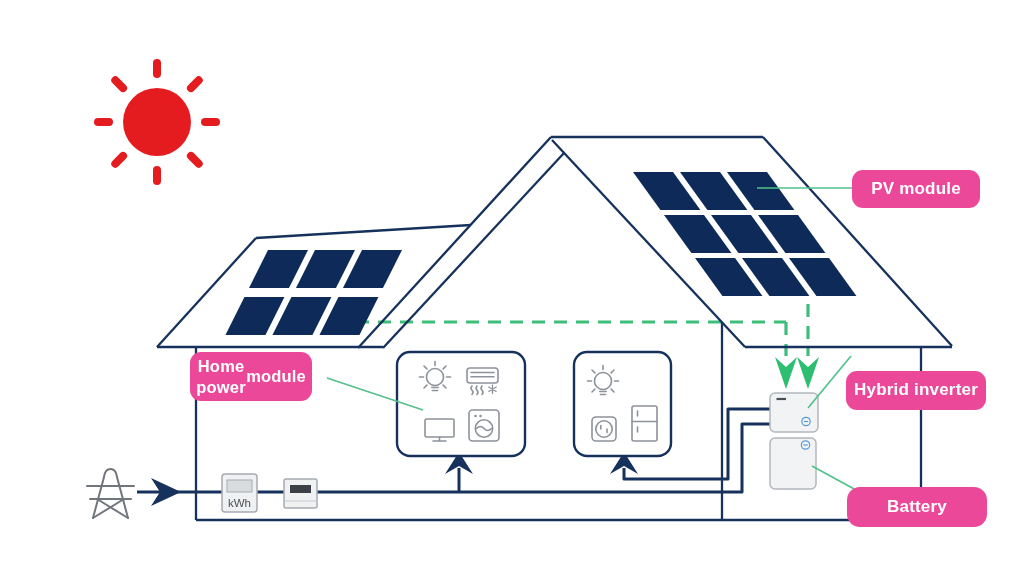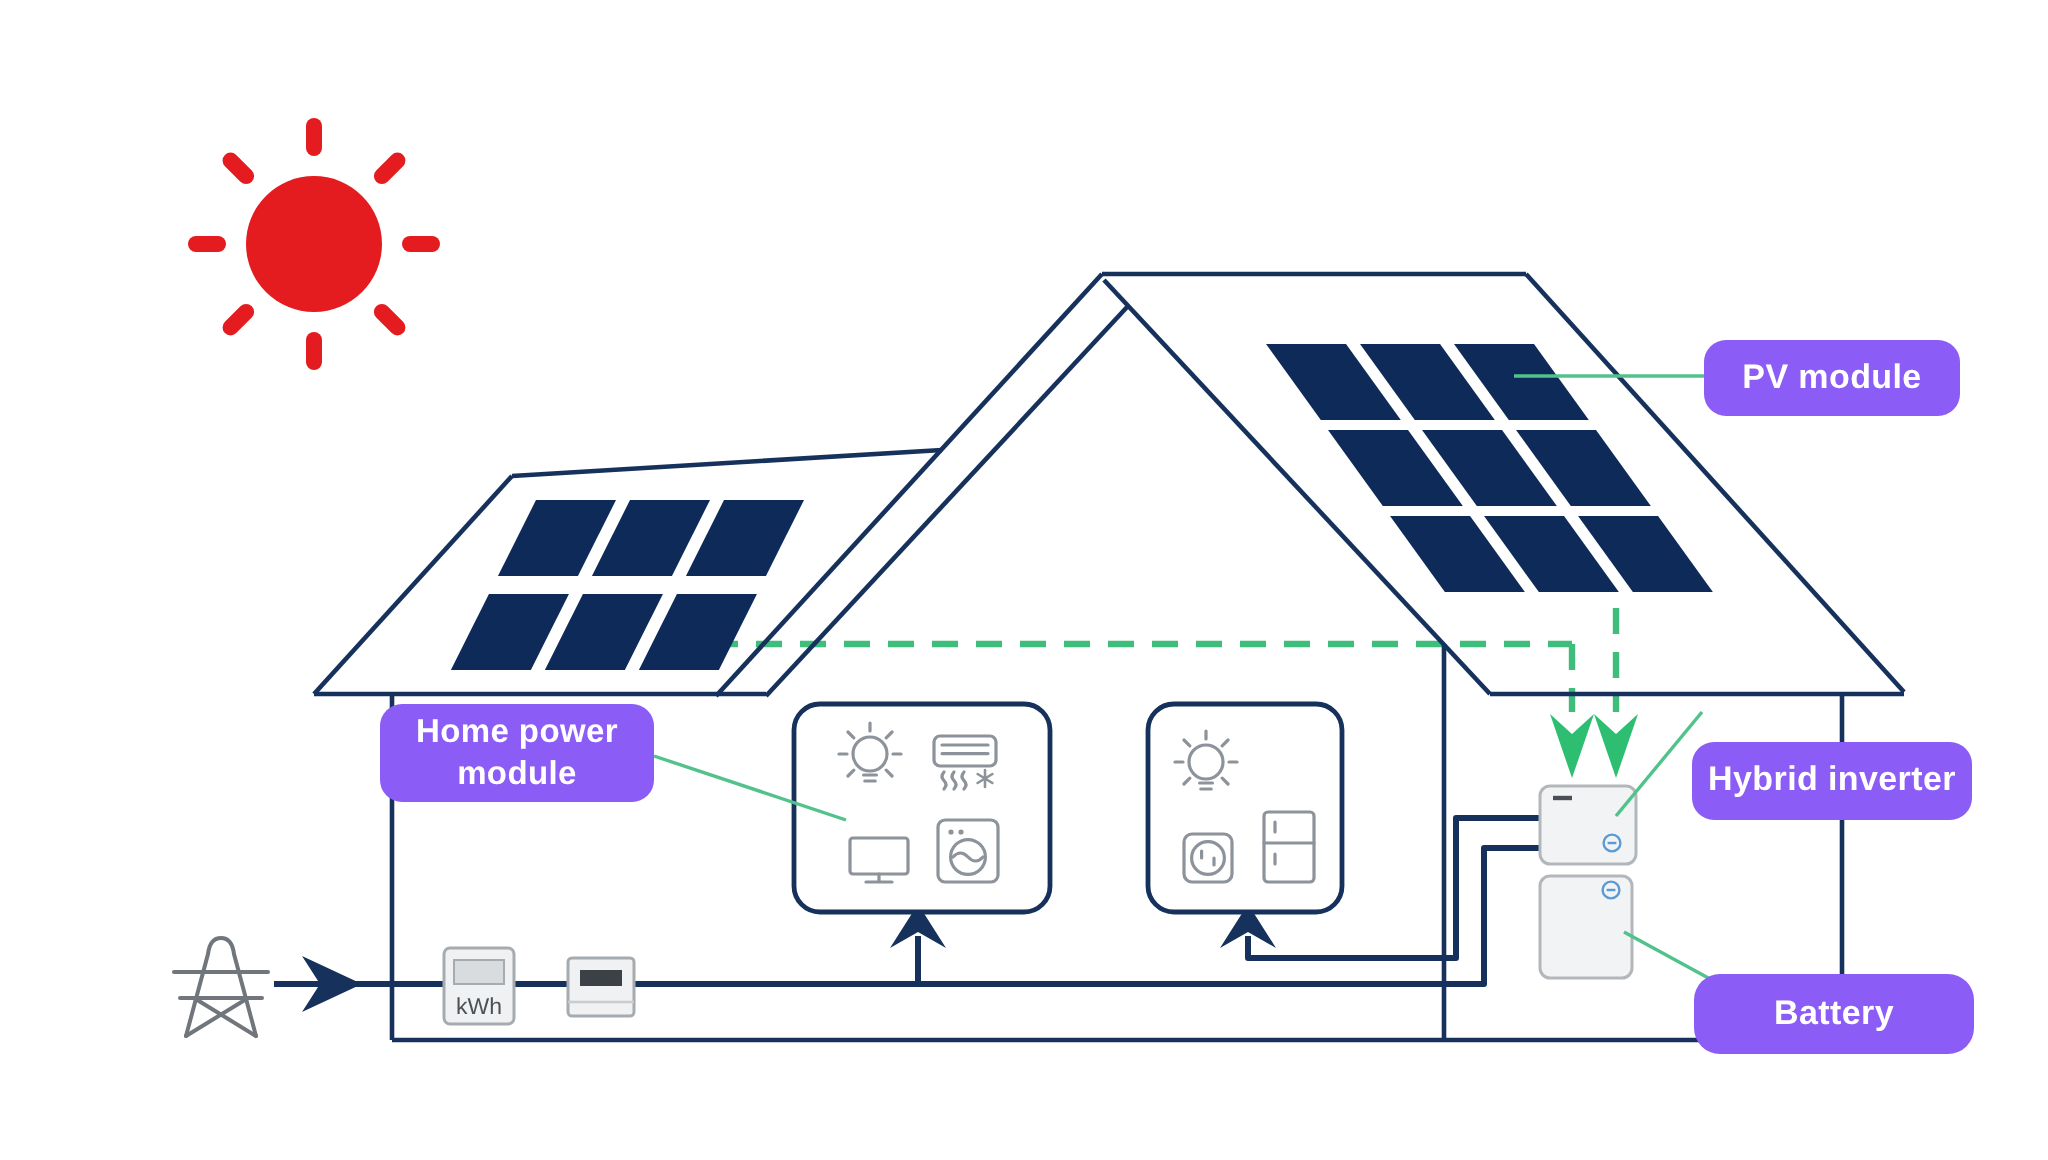"PV module" .glabel { background: #8b5cf6 -> #ec4899 }
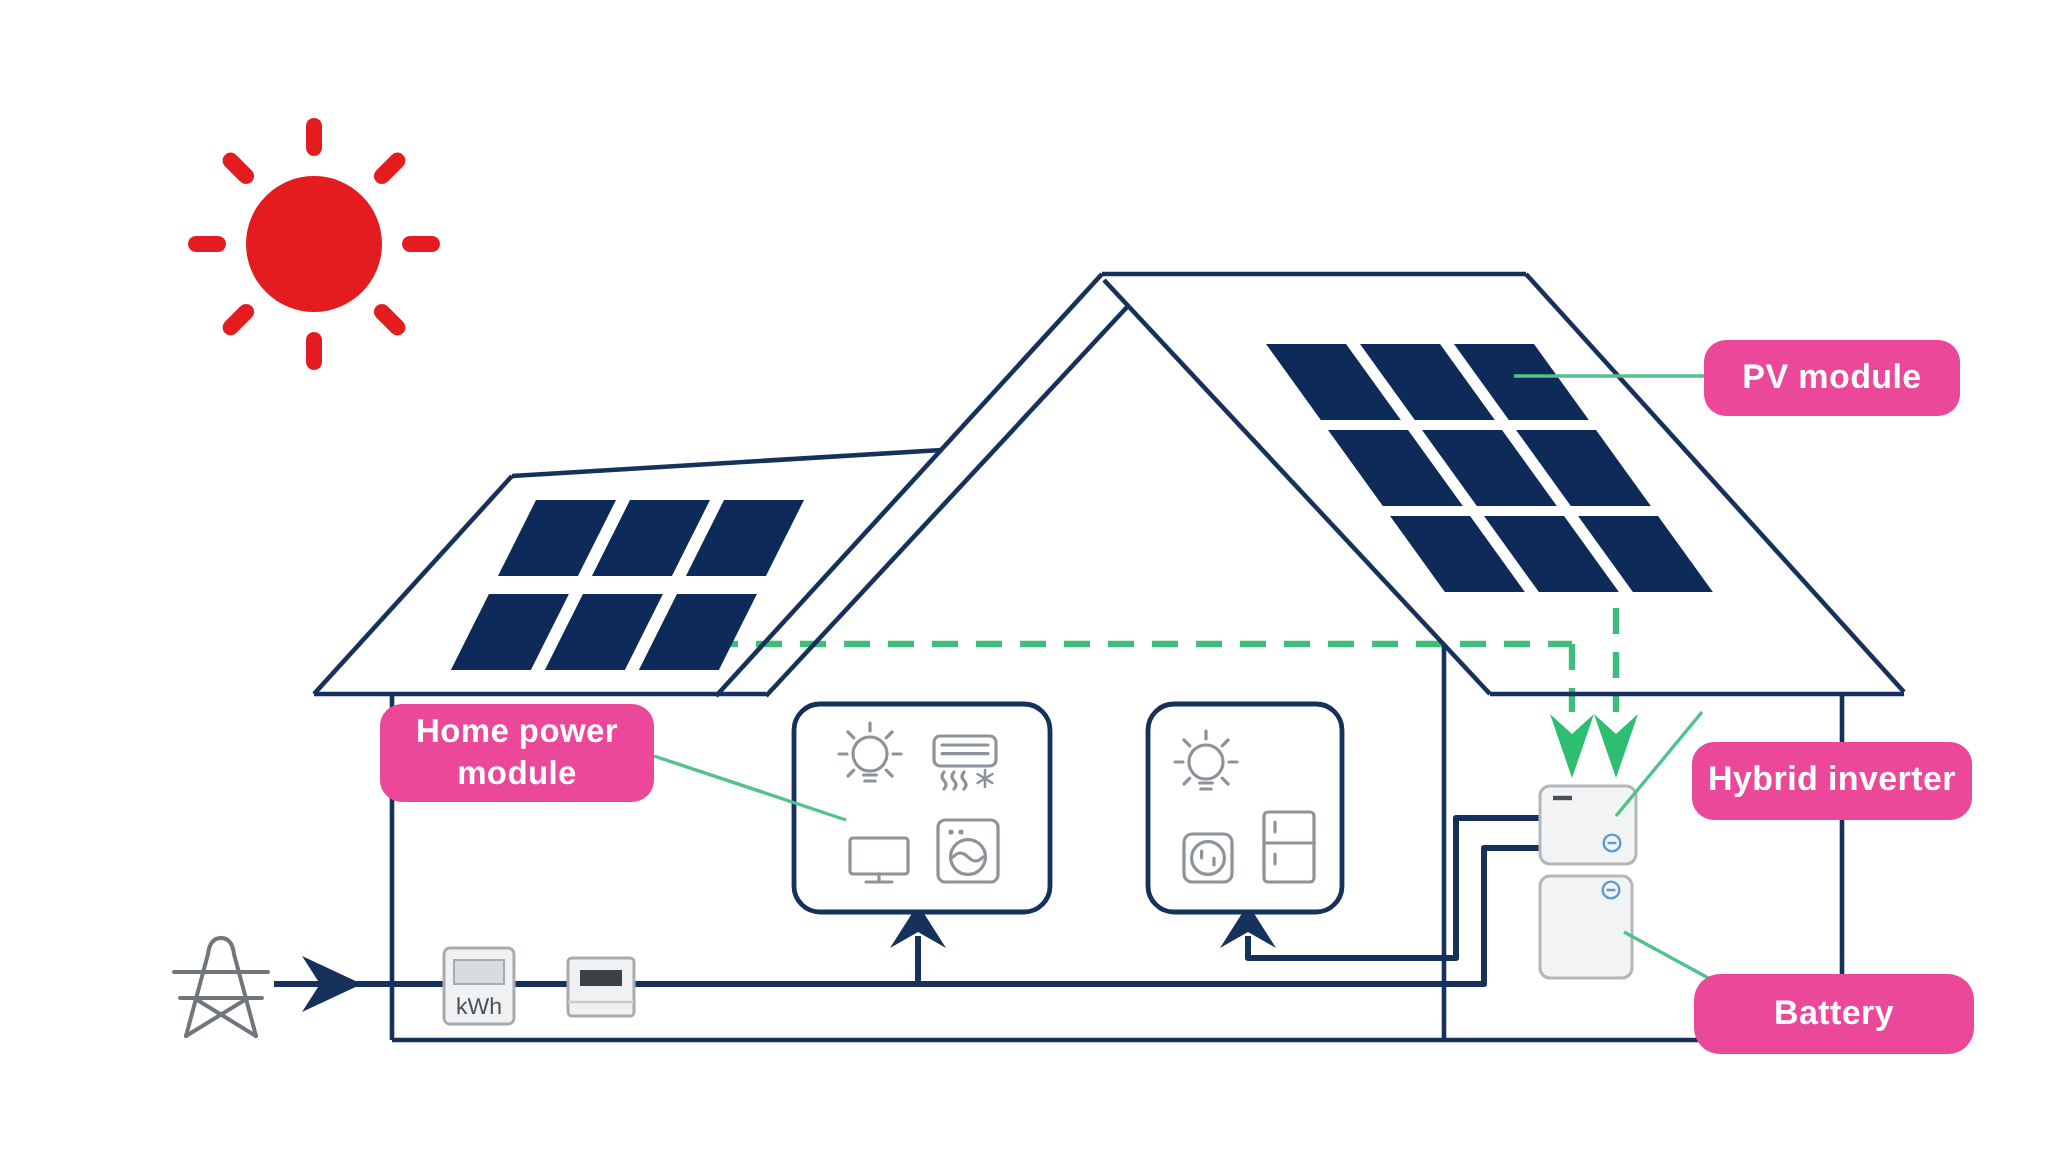"Home power" div.glabel { flex-direction: column -> row; width: 137px -> 122px }
